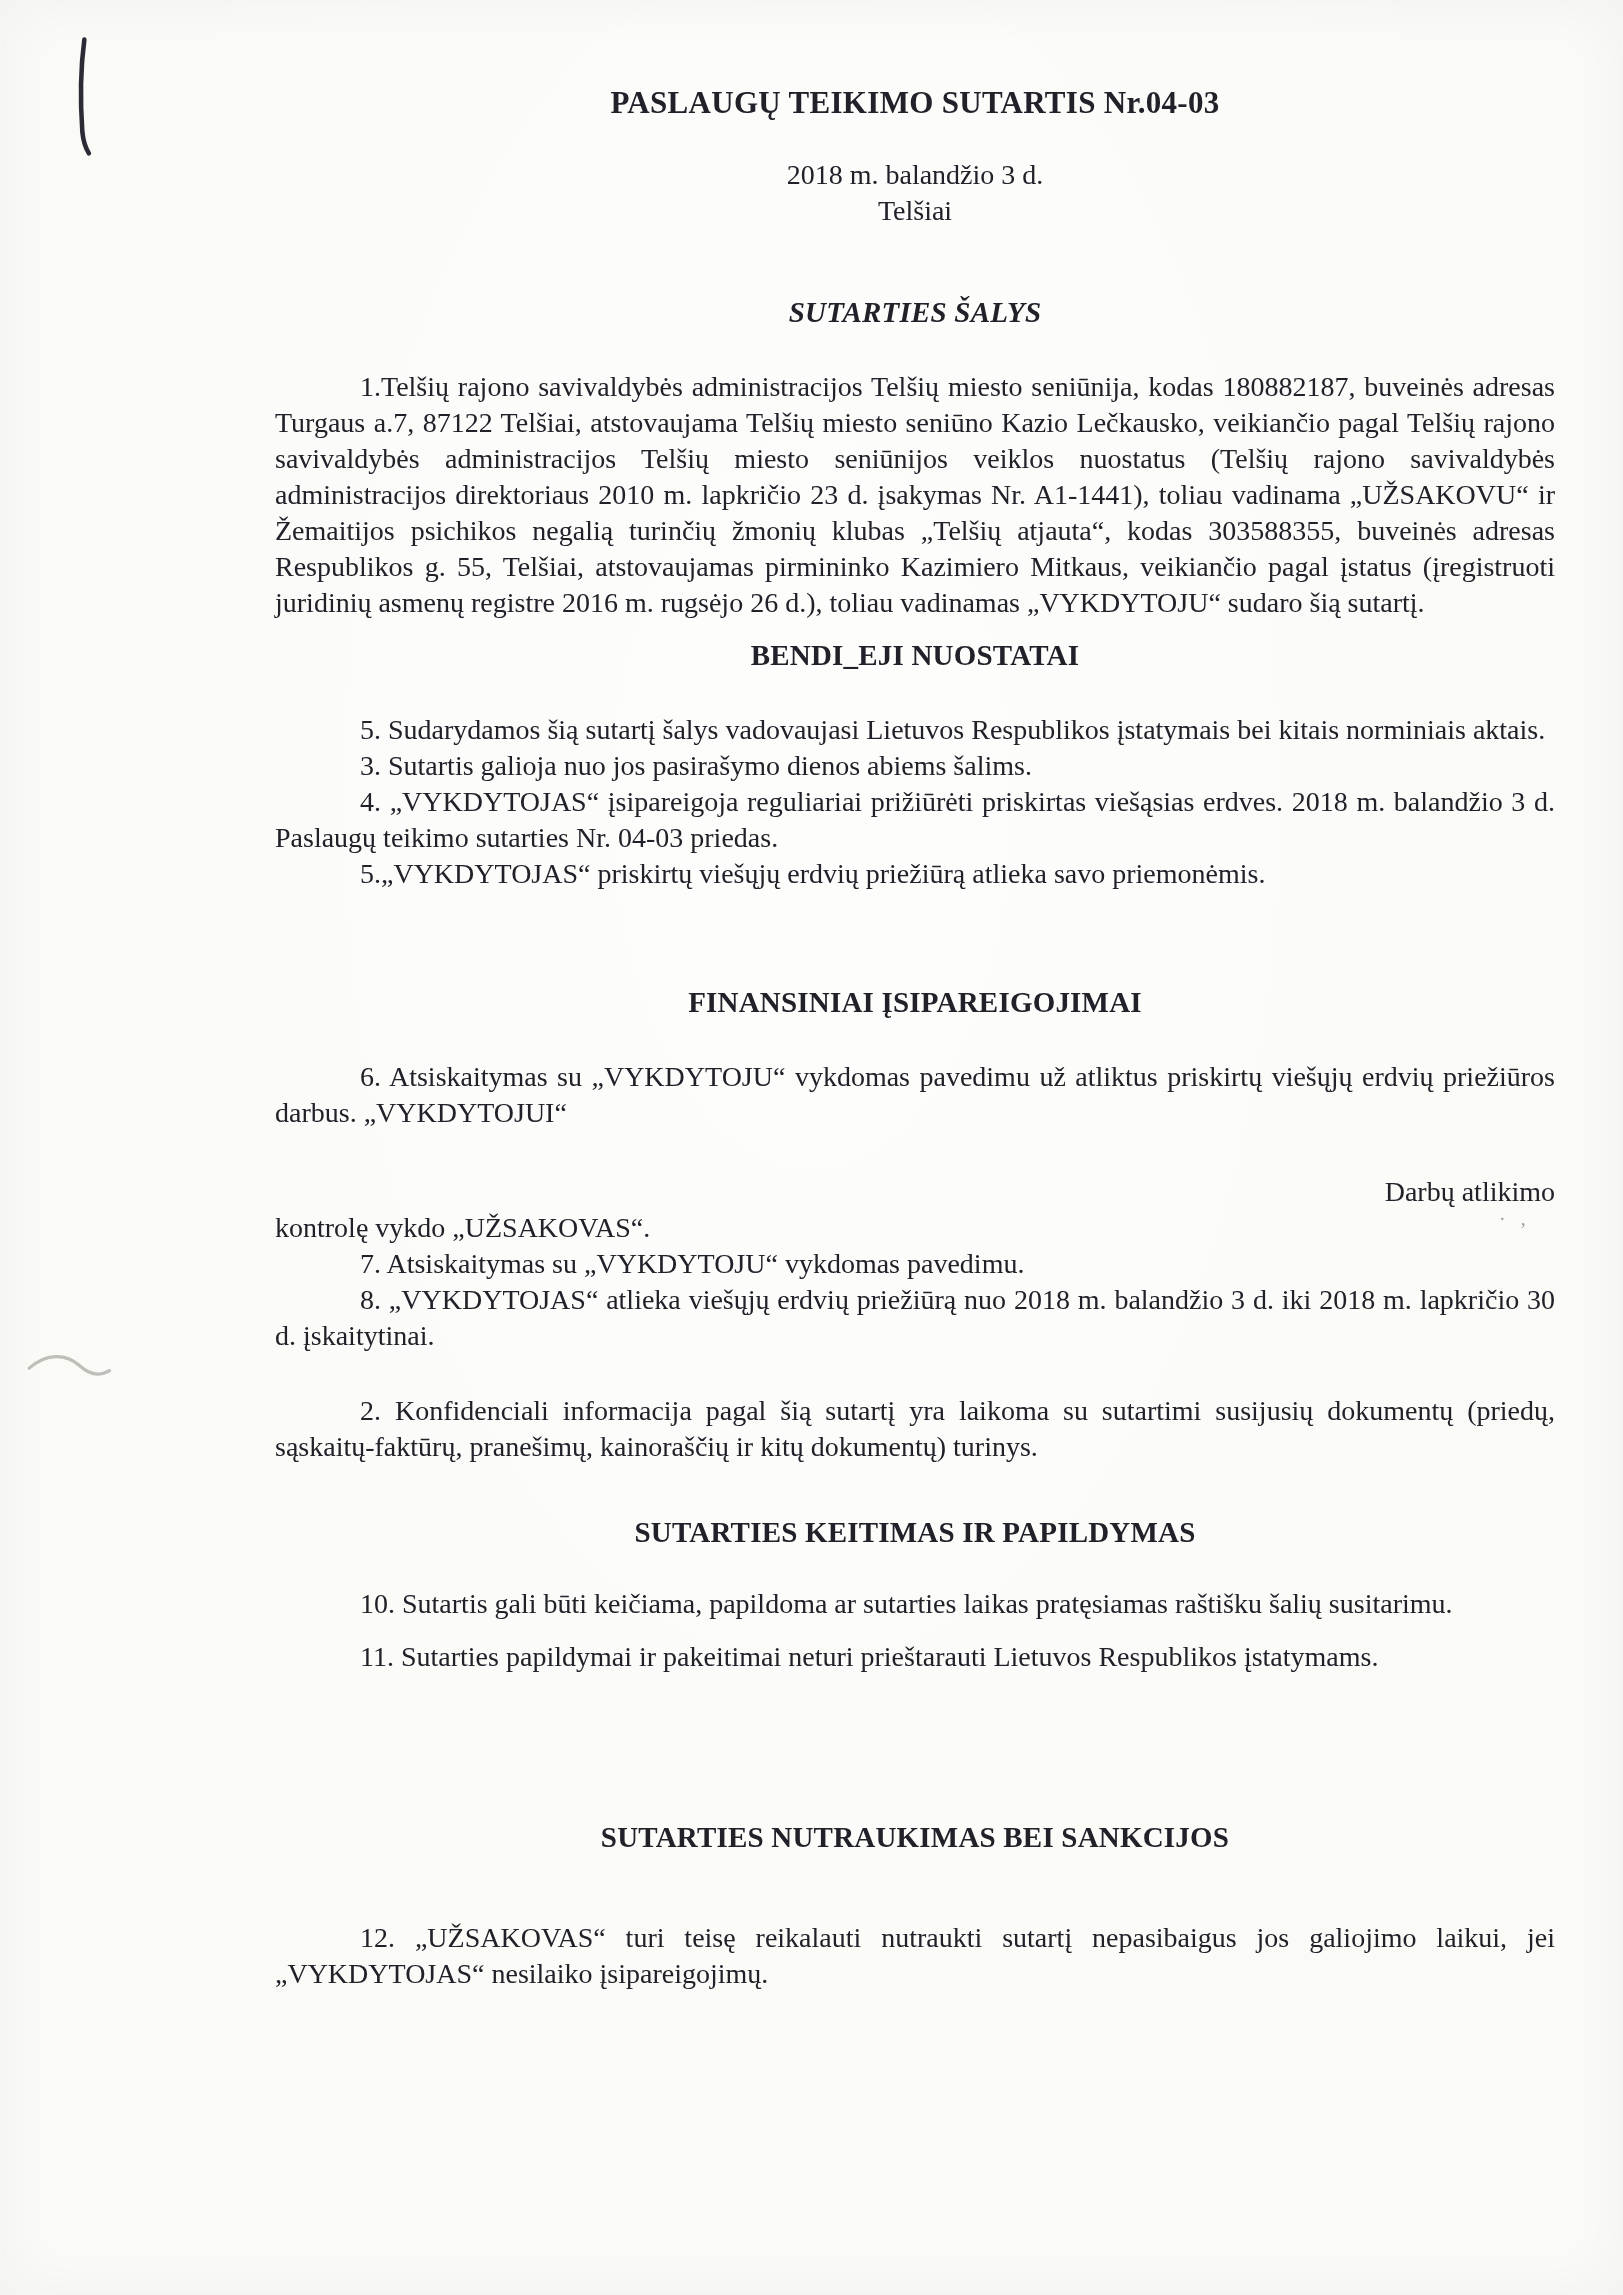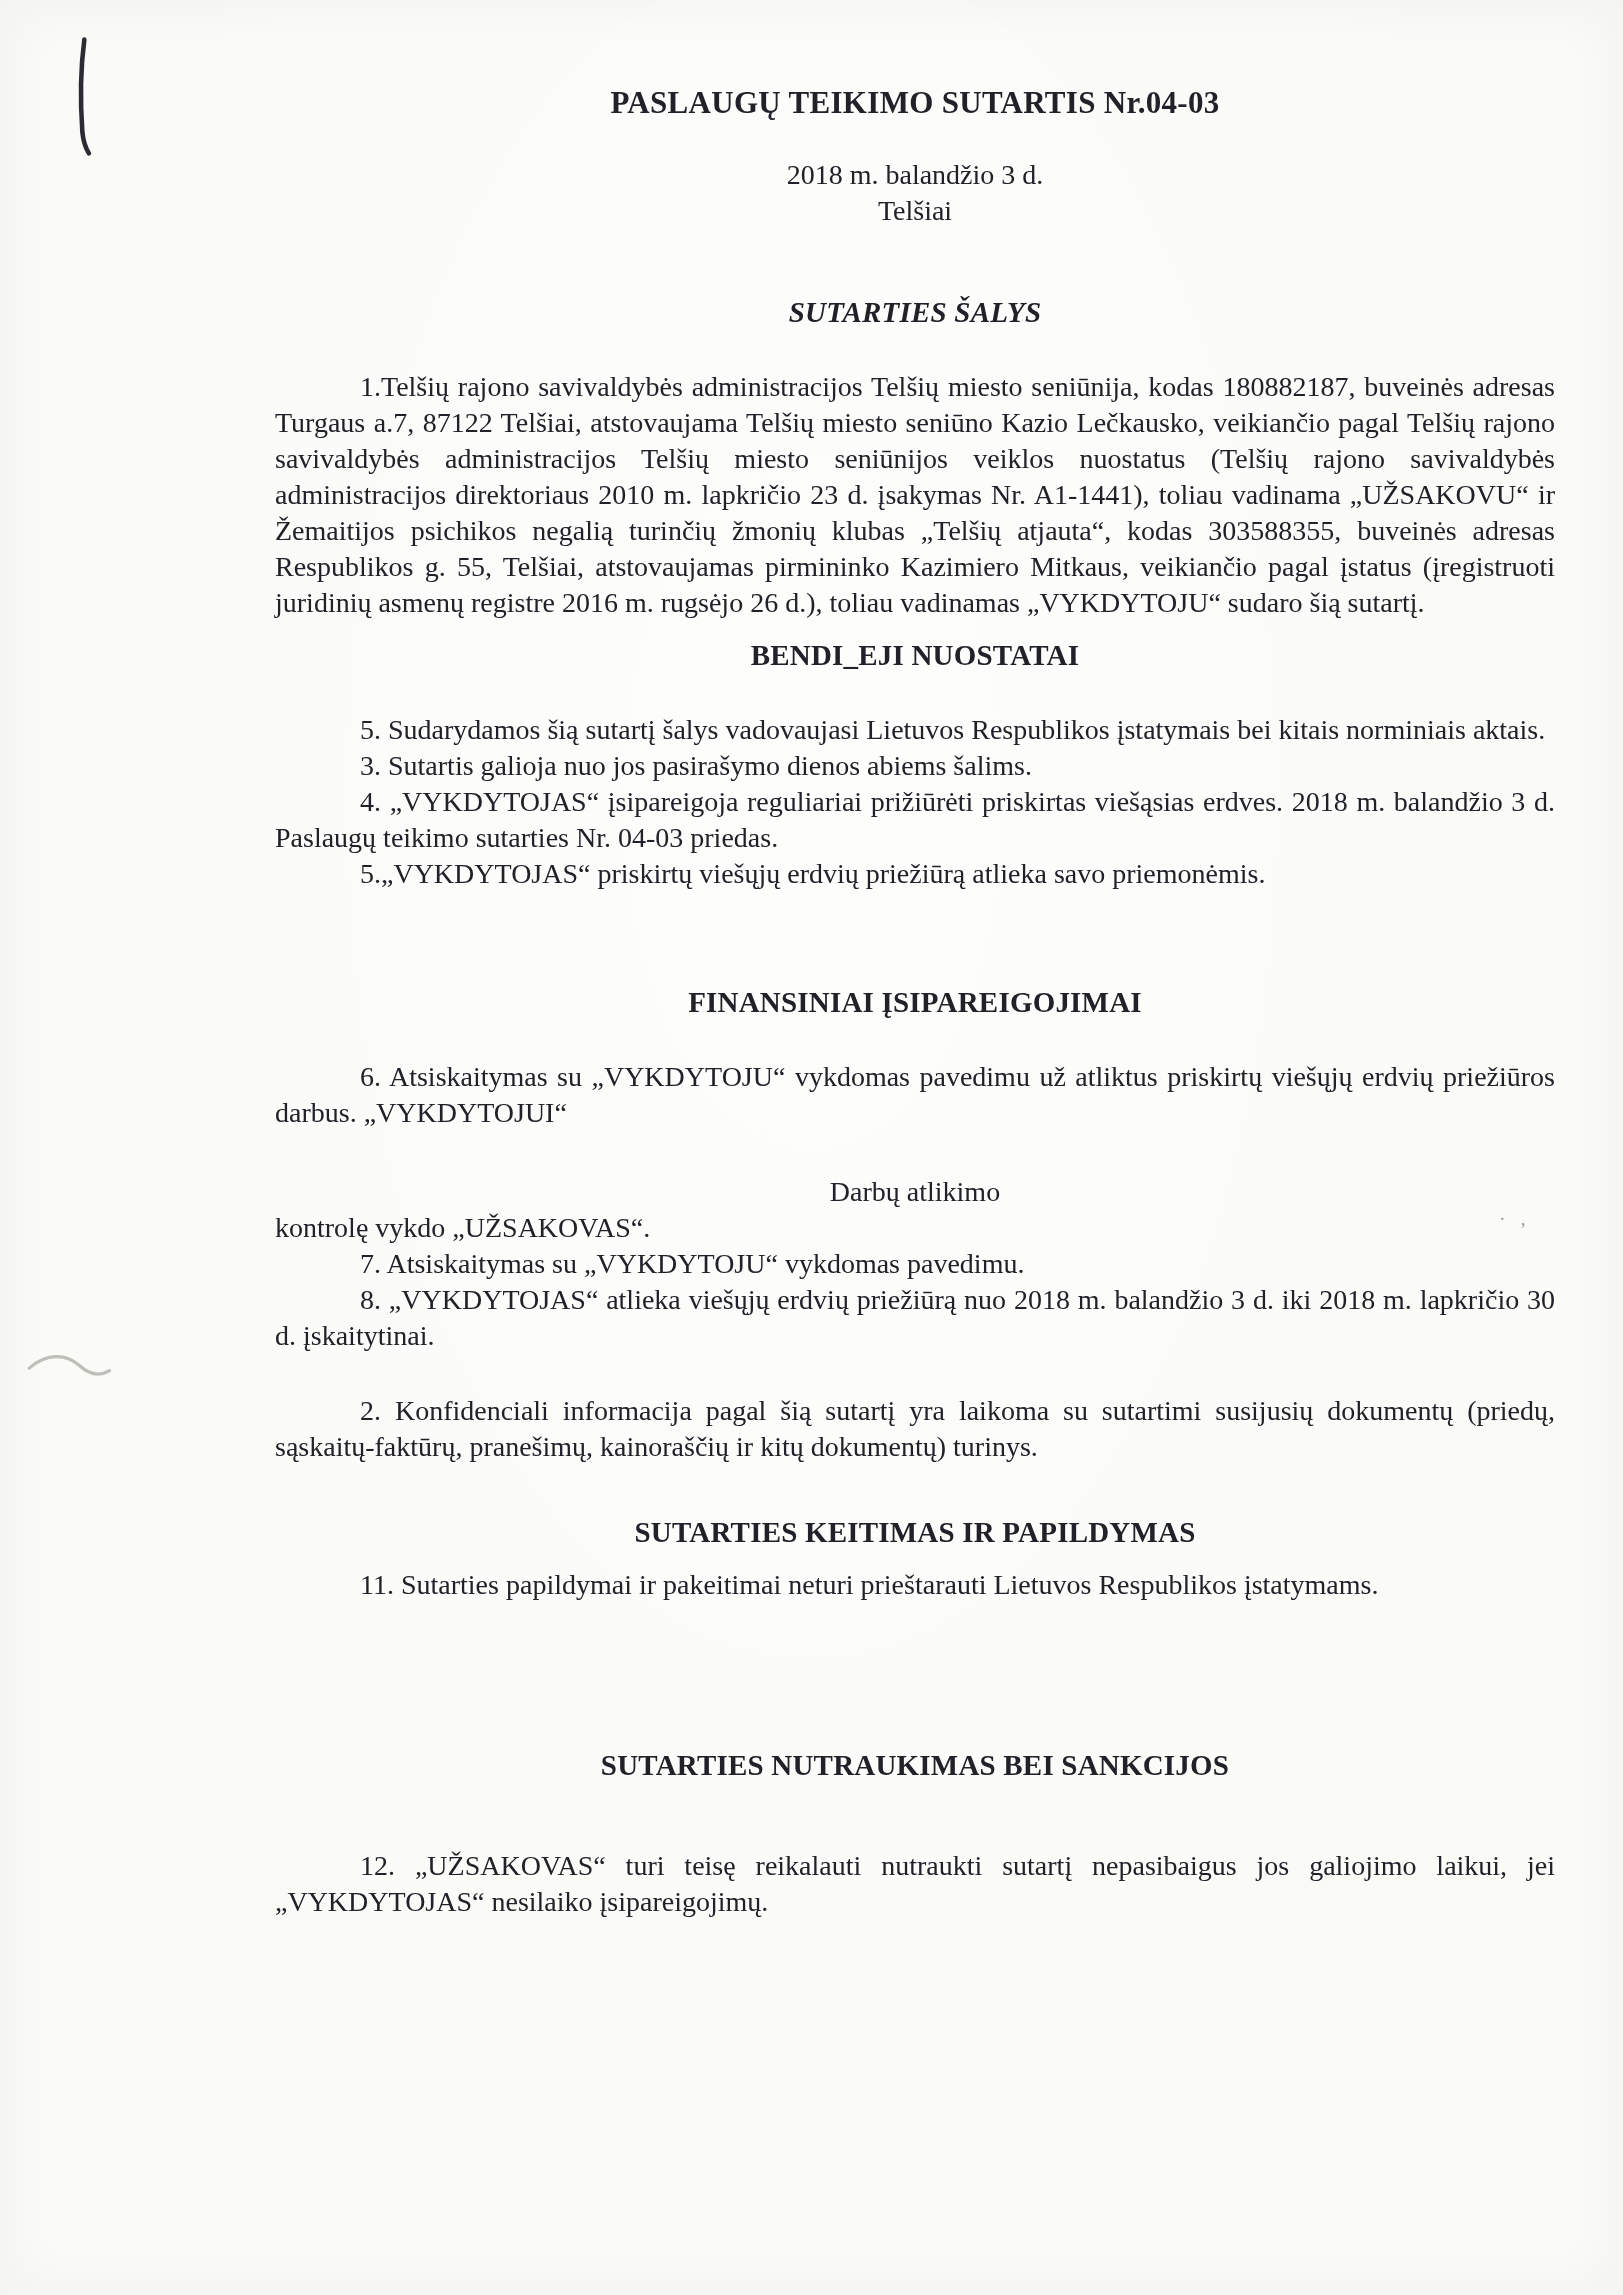"Darbų atlikimo" .right-line { text-align: center -> right }
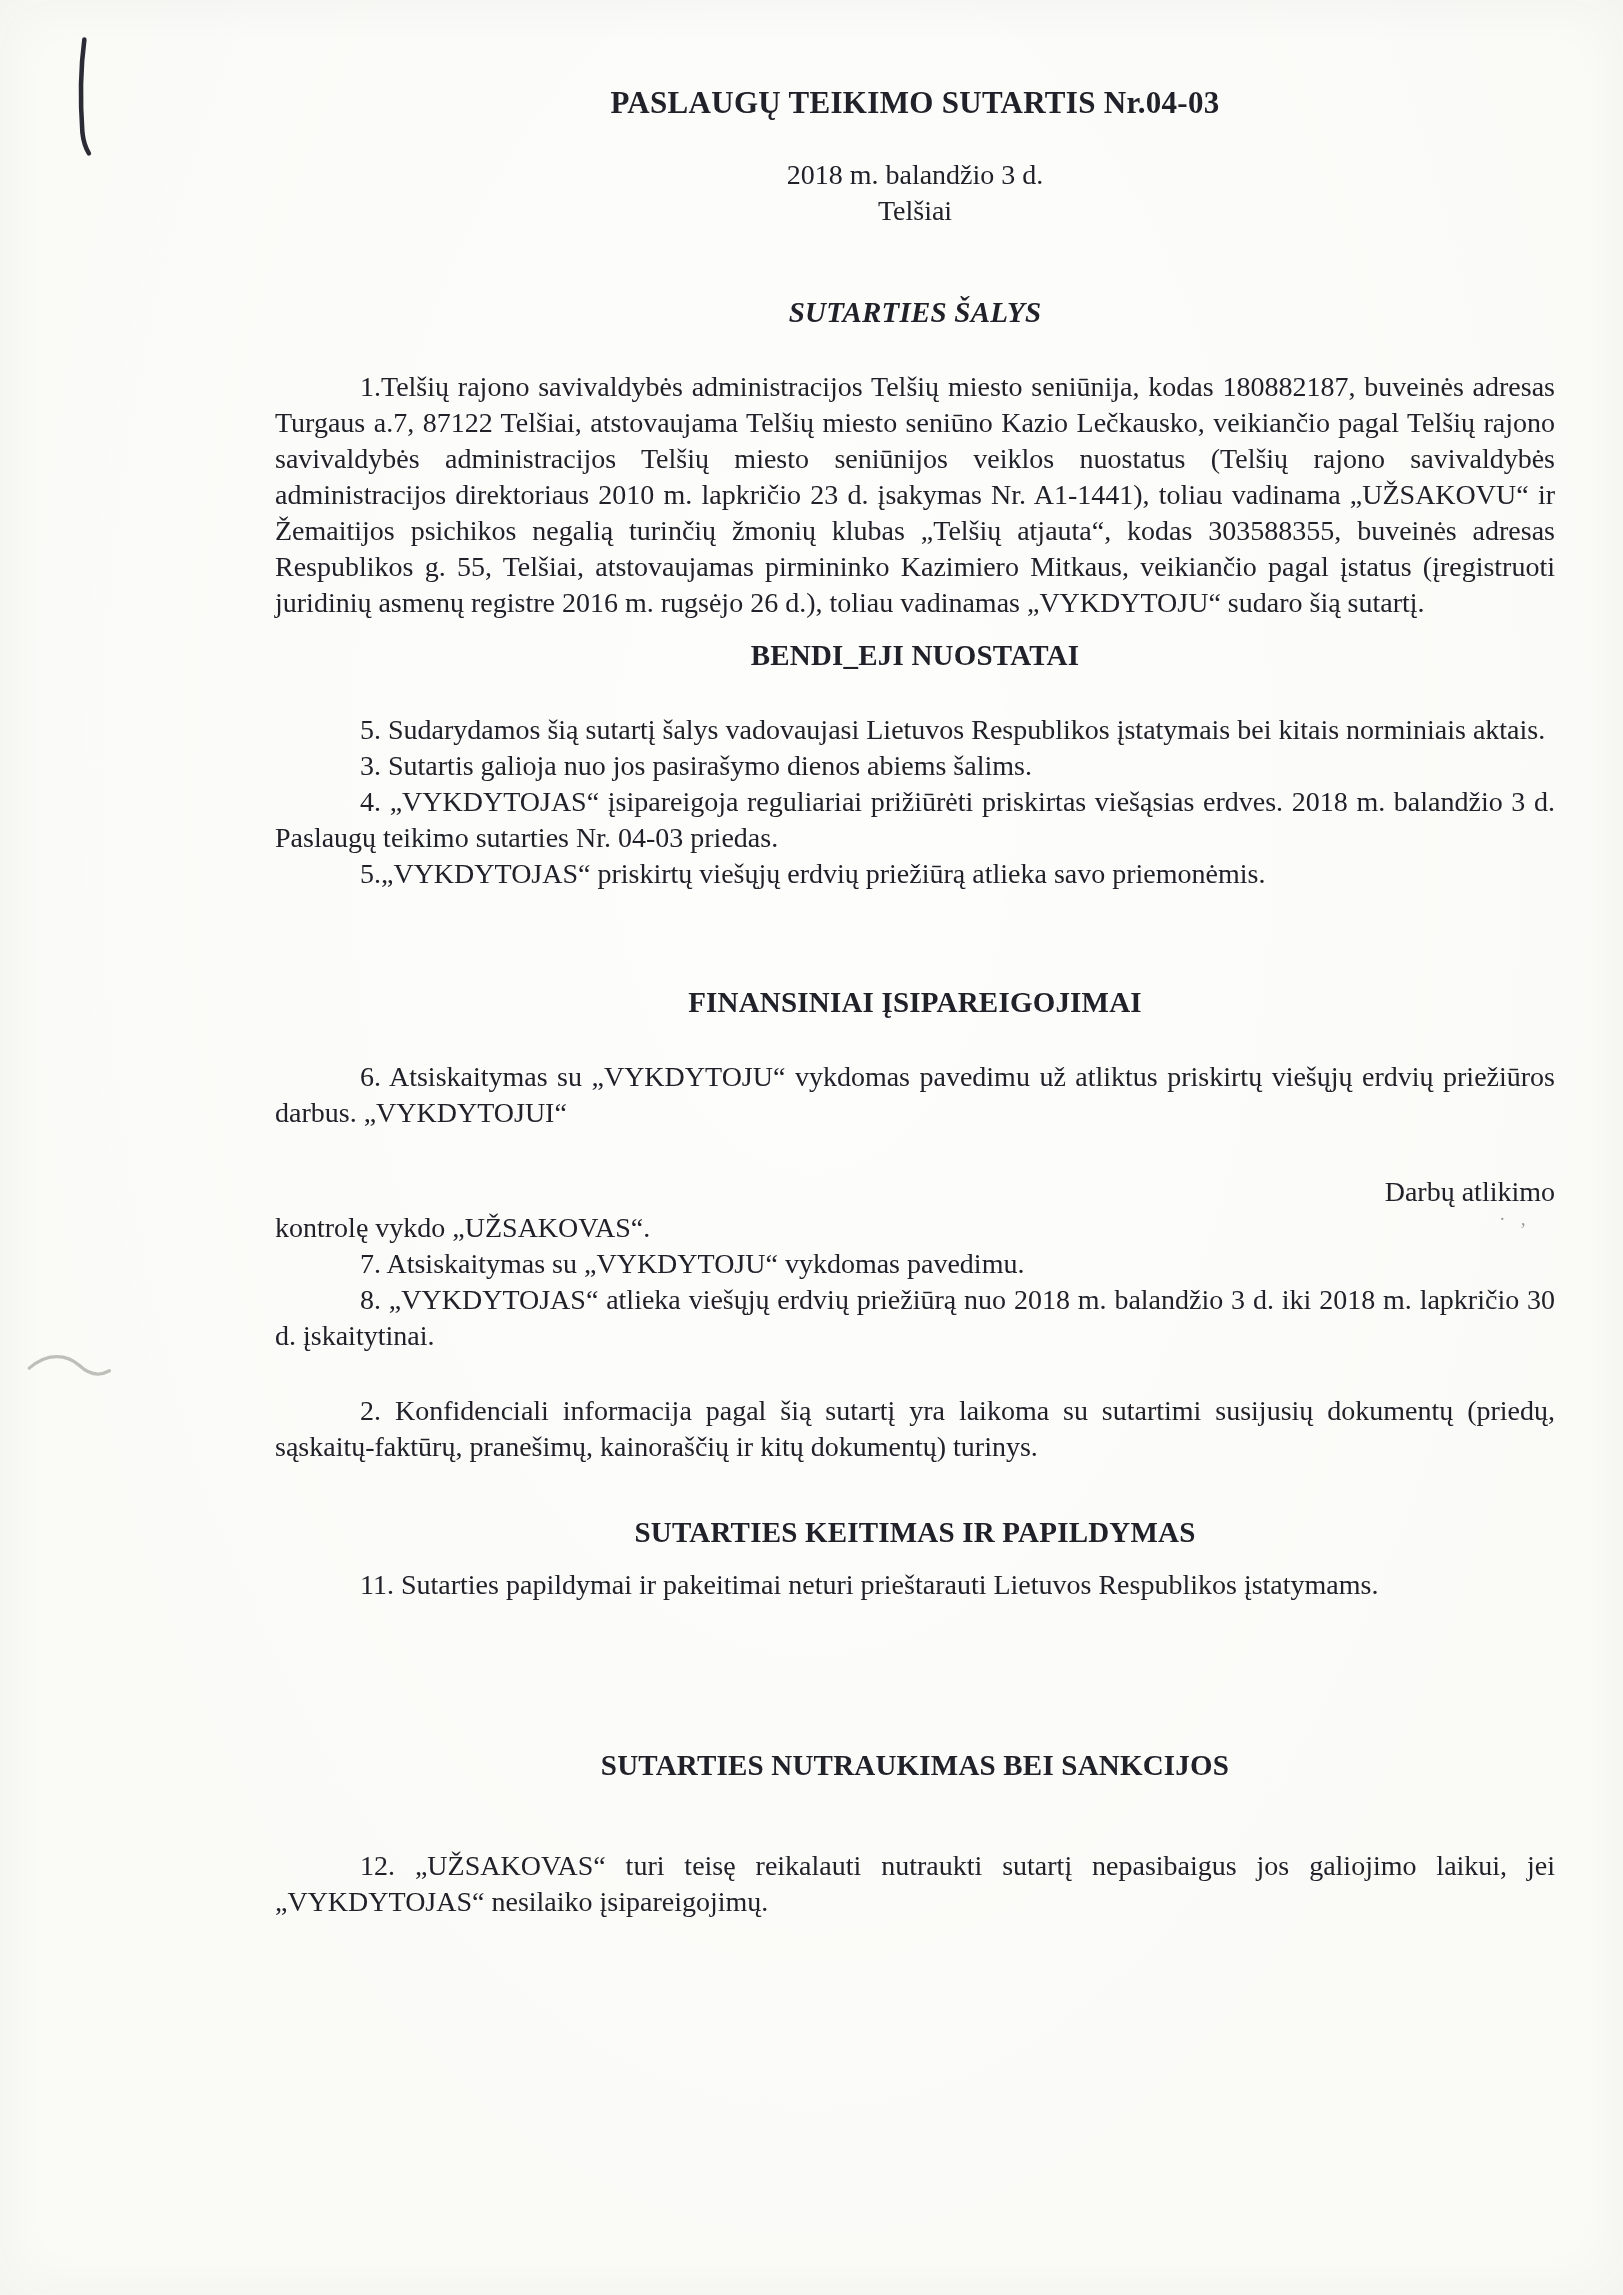"10. Sutartis gali būti keičiama," p.para { html: none -> <p>10. Sutartis gali būti keičiama, papildoma ar sutarties laikas pratęsiamas raštišku šalių susitarimu.</p> }
